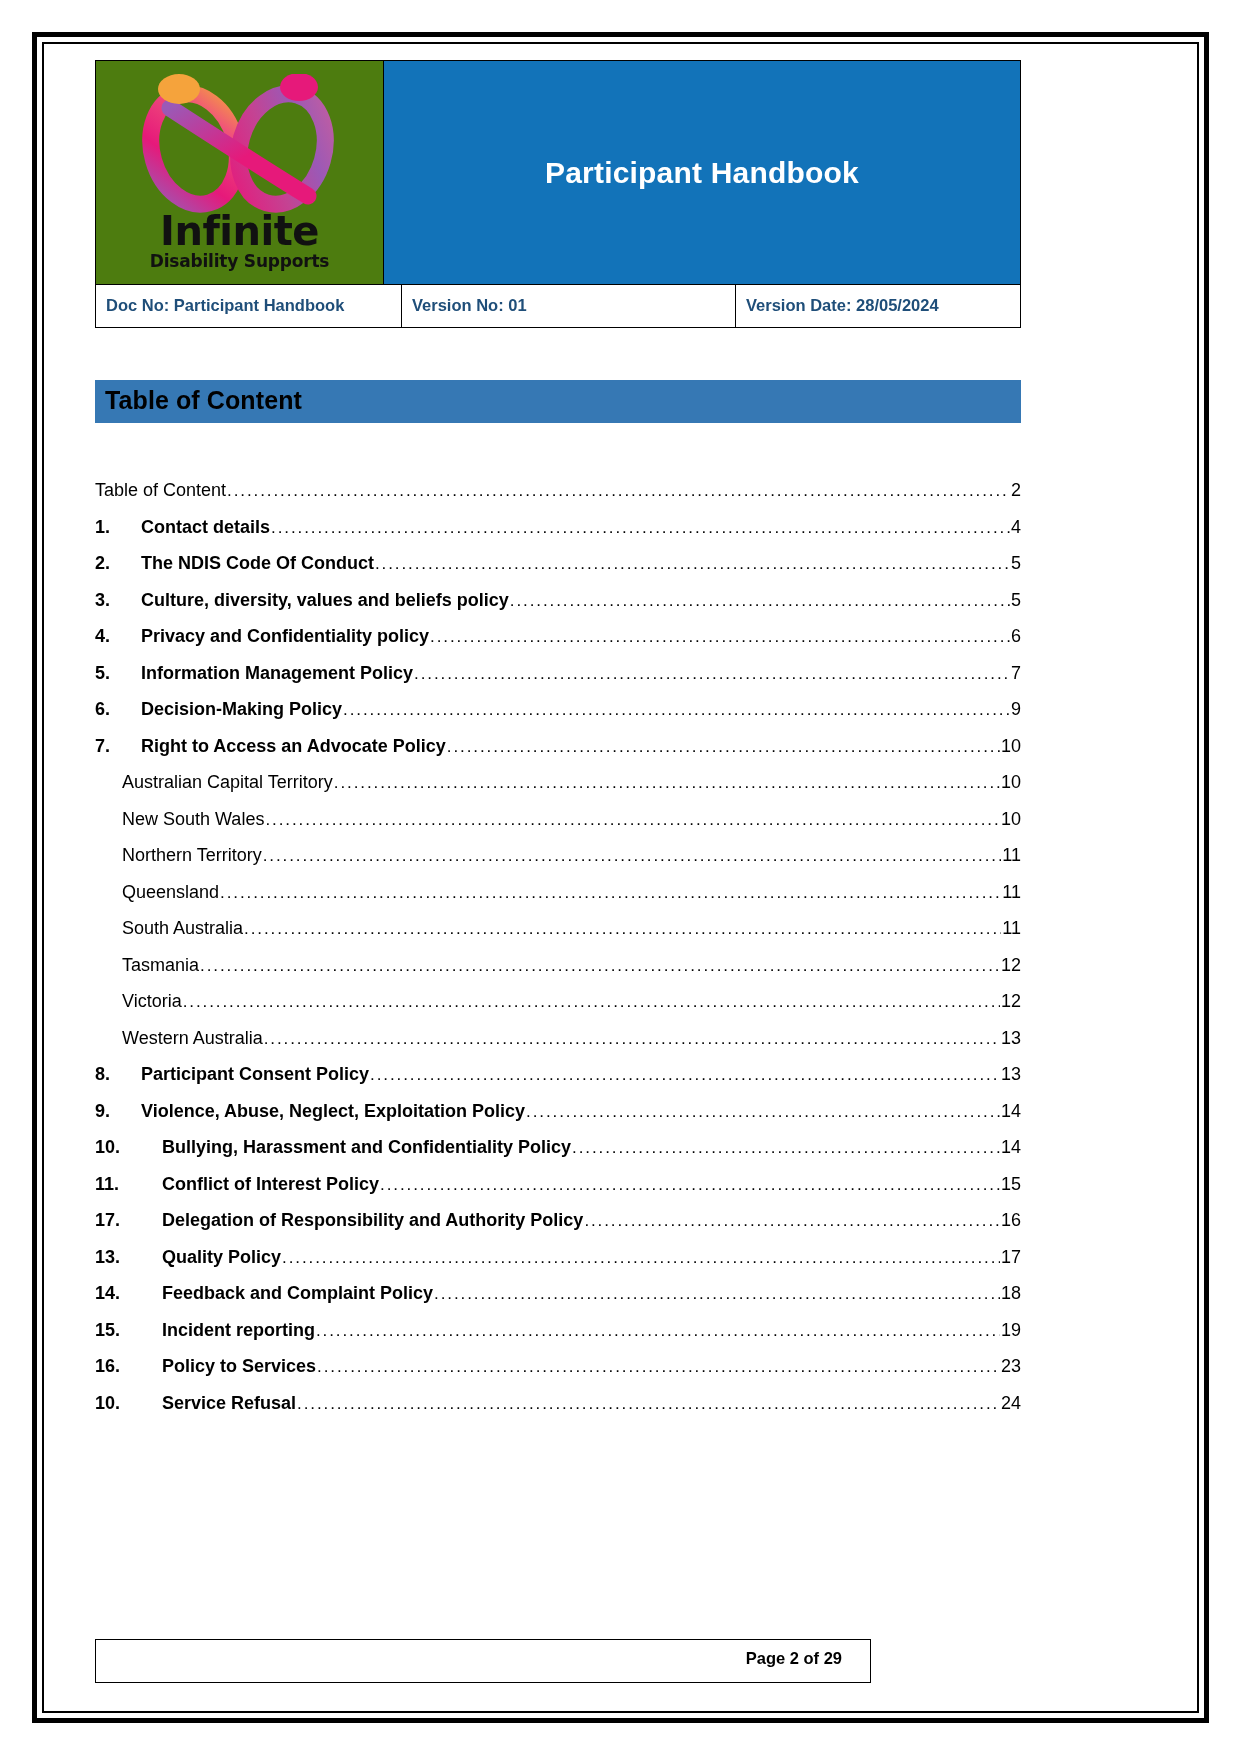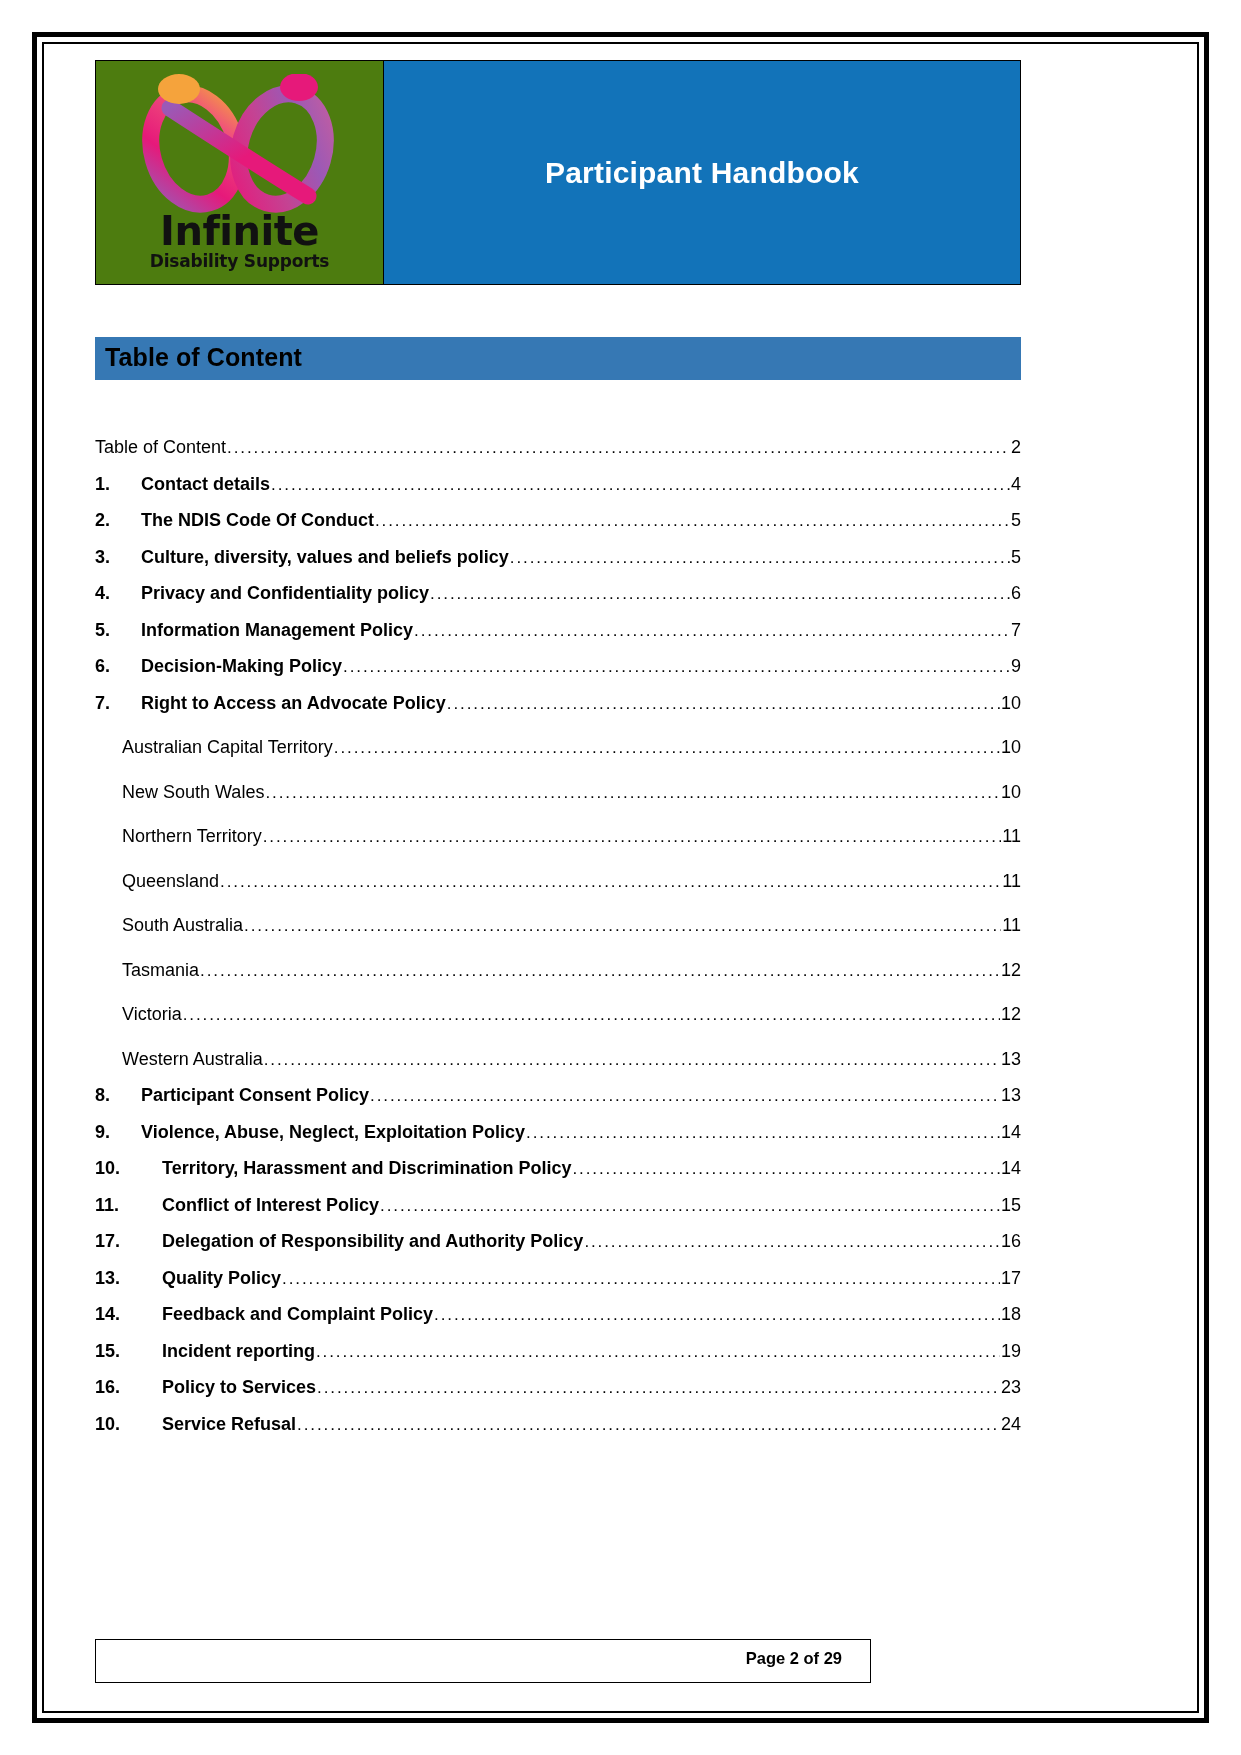"Doc No: Participant Handbook" table.doc-meta { html: none -> <table> <tbody> <tr> <td>Doc No: Participant Handbook</td> <td>Version No: 01</td> <td>Version Date: 28/05/2024</td> </tr> </tbody> </table> }
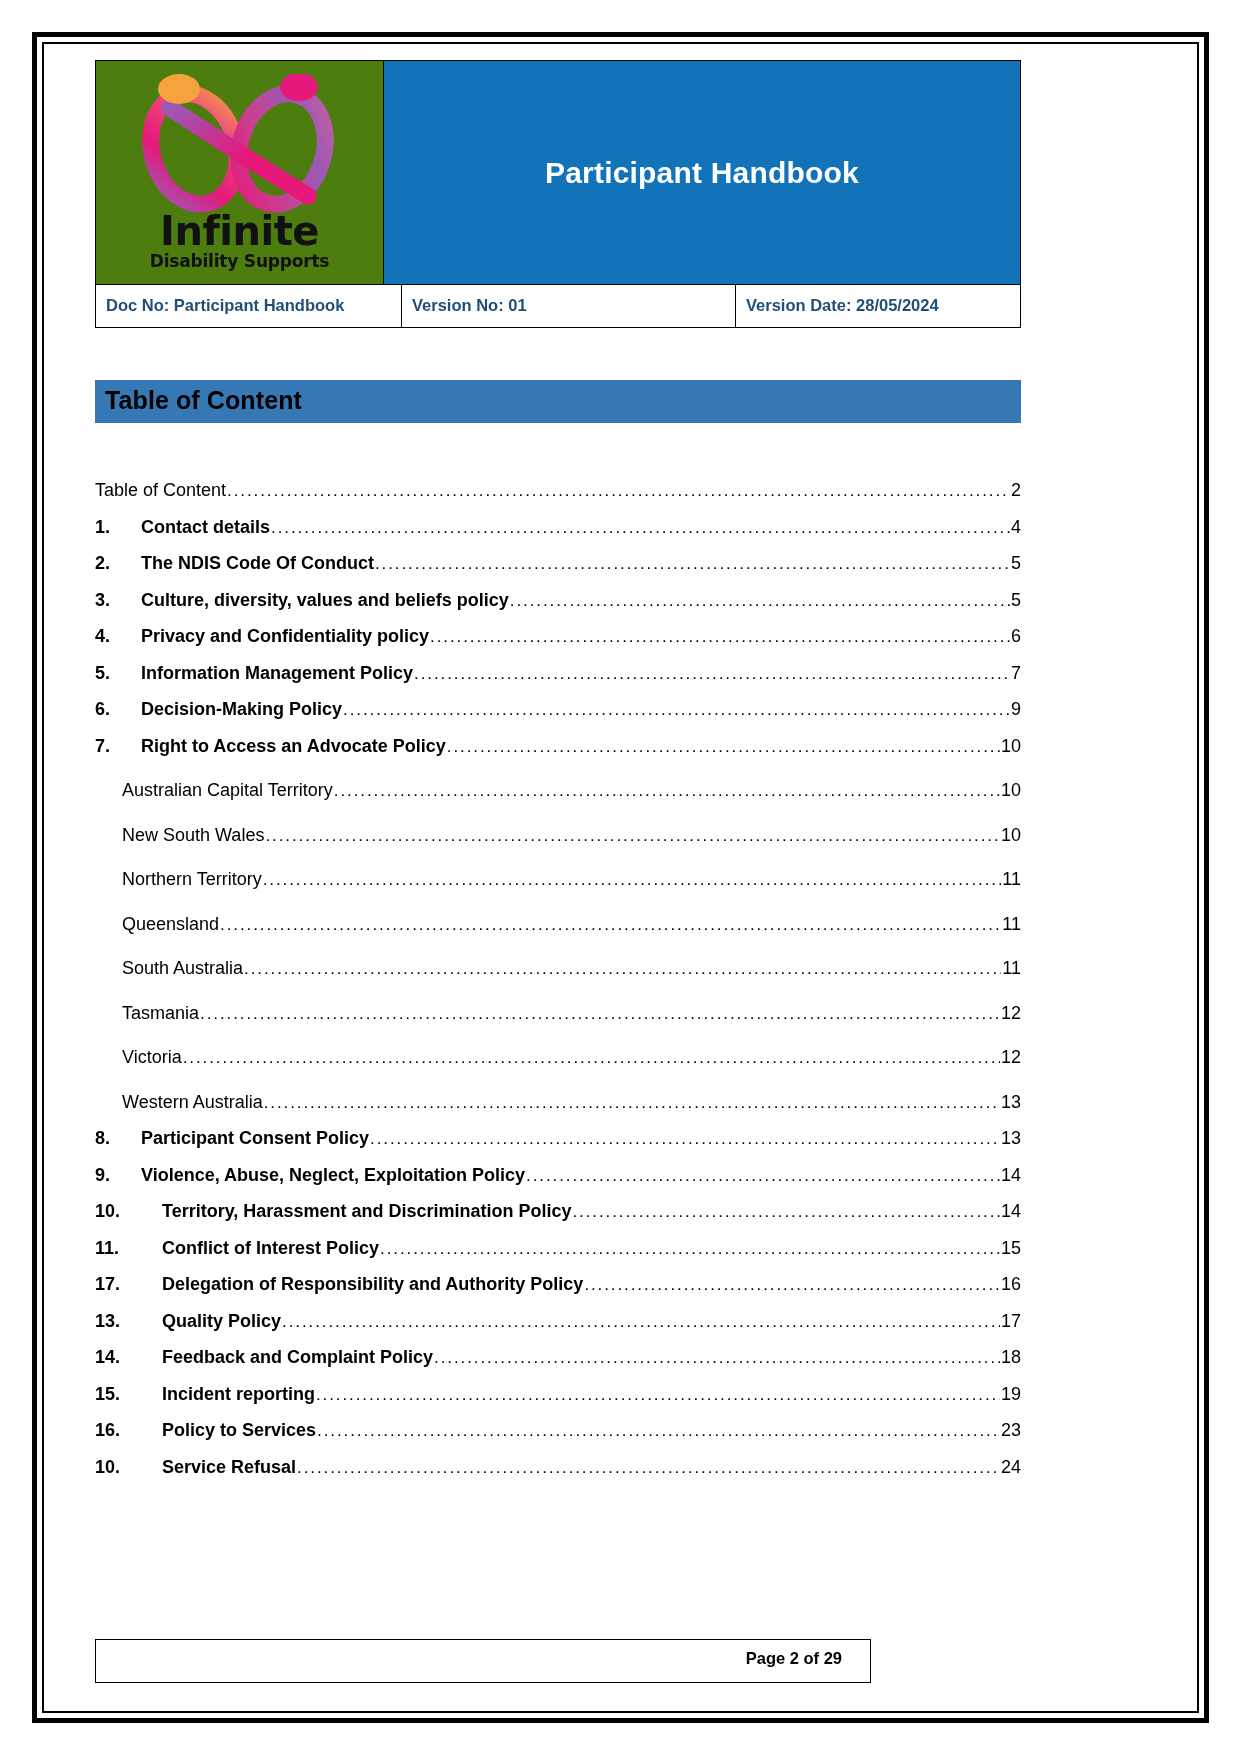"Australian Capital Territory" .lvl-2 .toc-label { margin-top: 8px -> none }
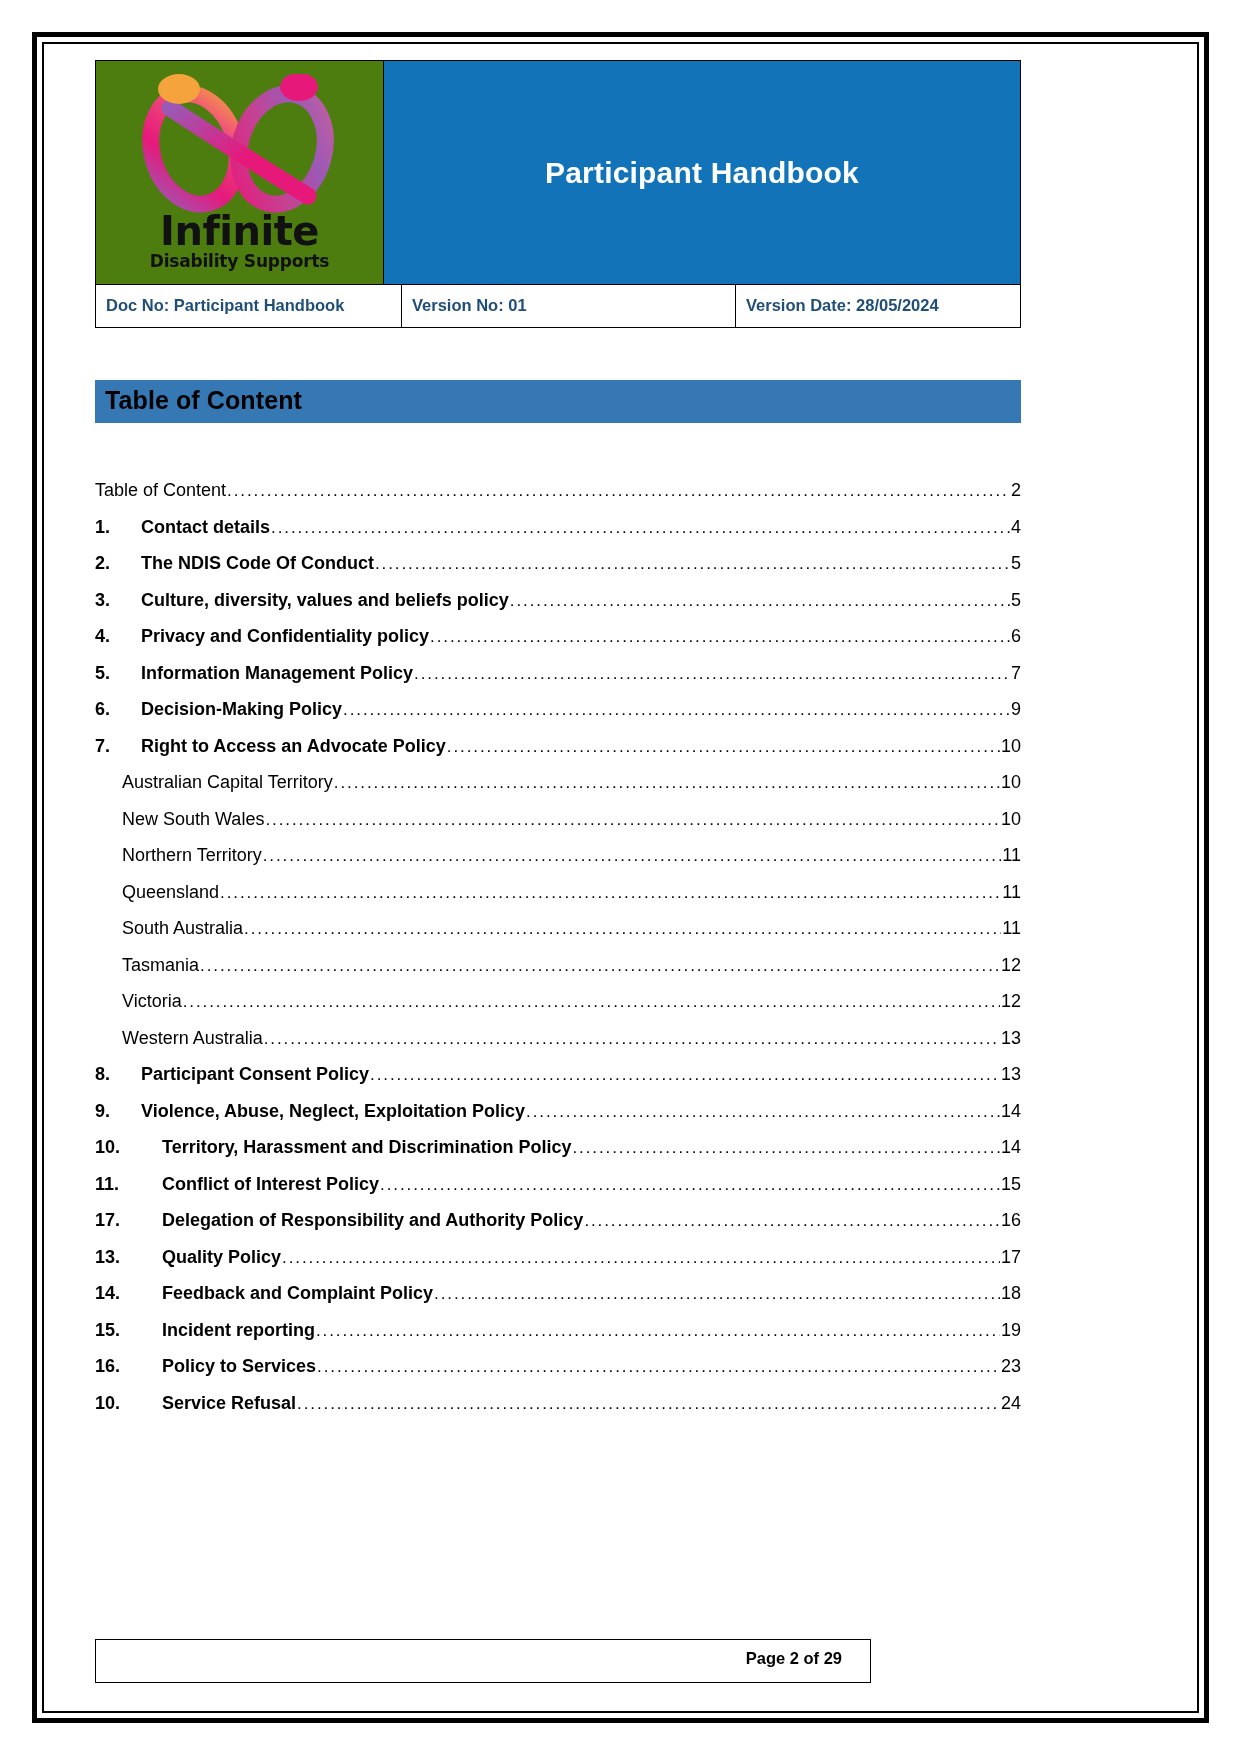"Territory, Harassment and Discrimination" span.toc-label { text: Territory, Harassment and Discrimination -> Bullying, Harassment and Confidentiality }
